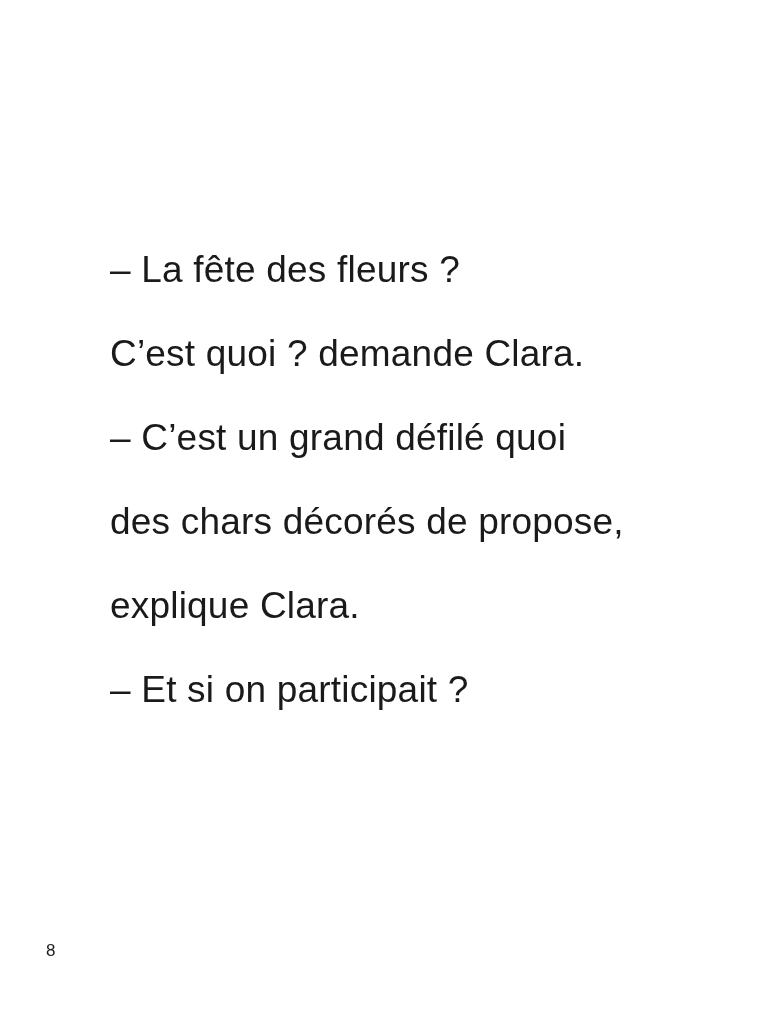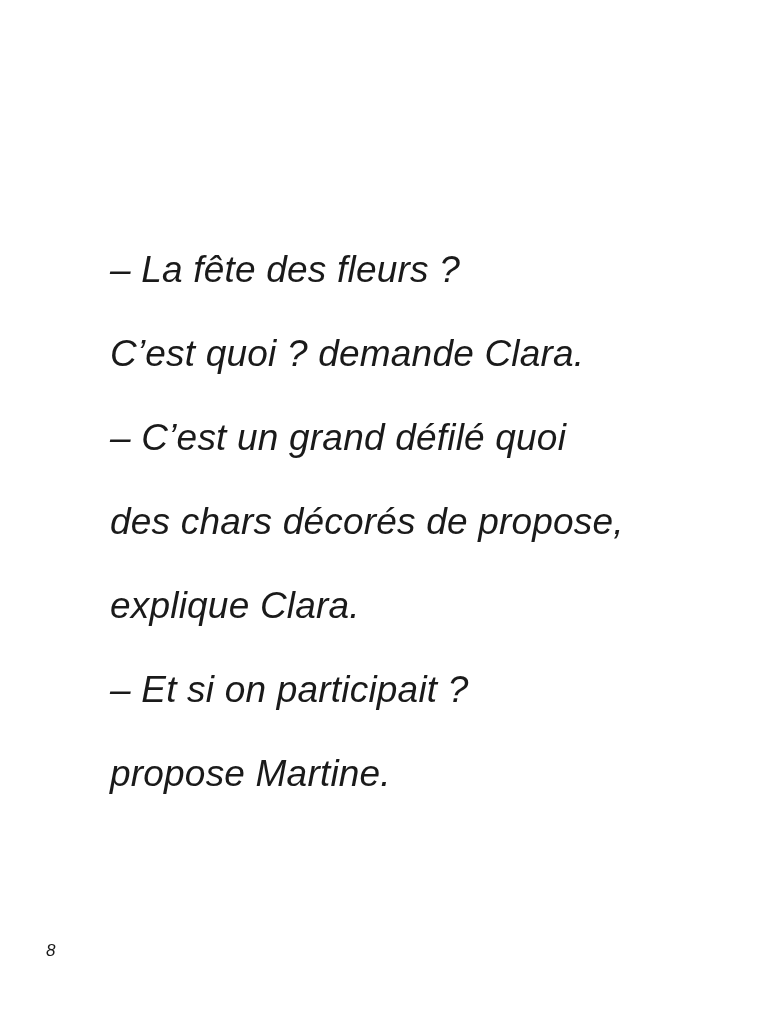"– La fête des fleurs" .page { font-style: italic -> none }
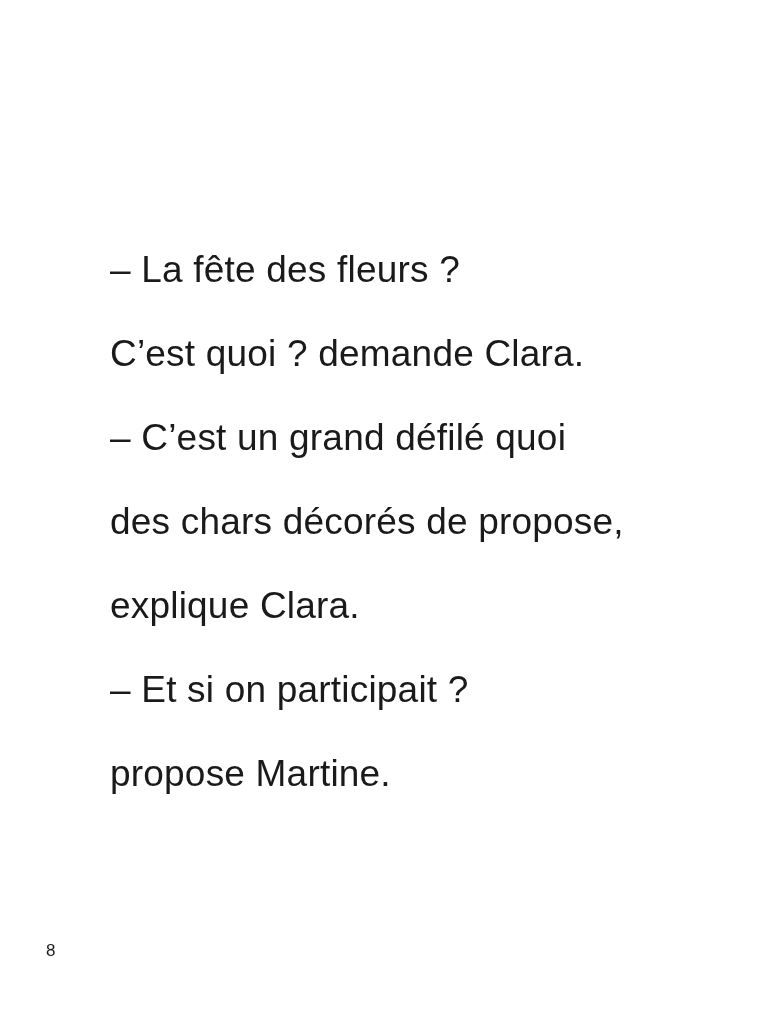"propose Martine." div.line { html: <div>propose Martine.</div> -> none }
